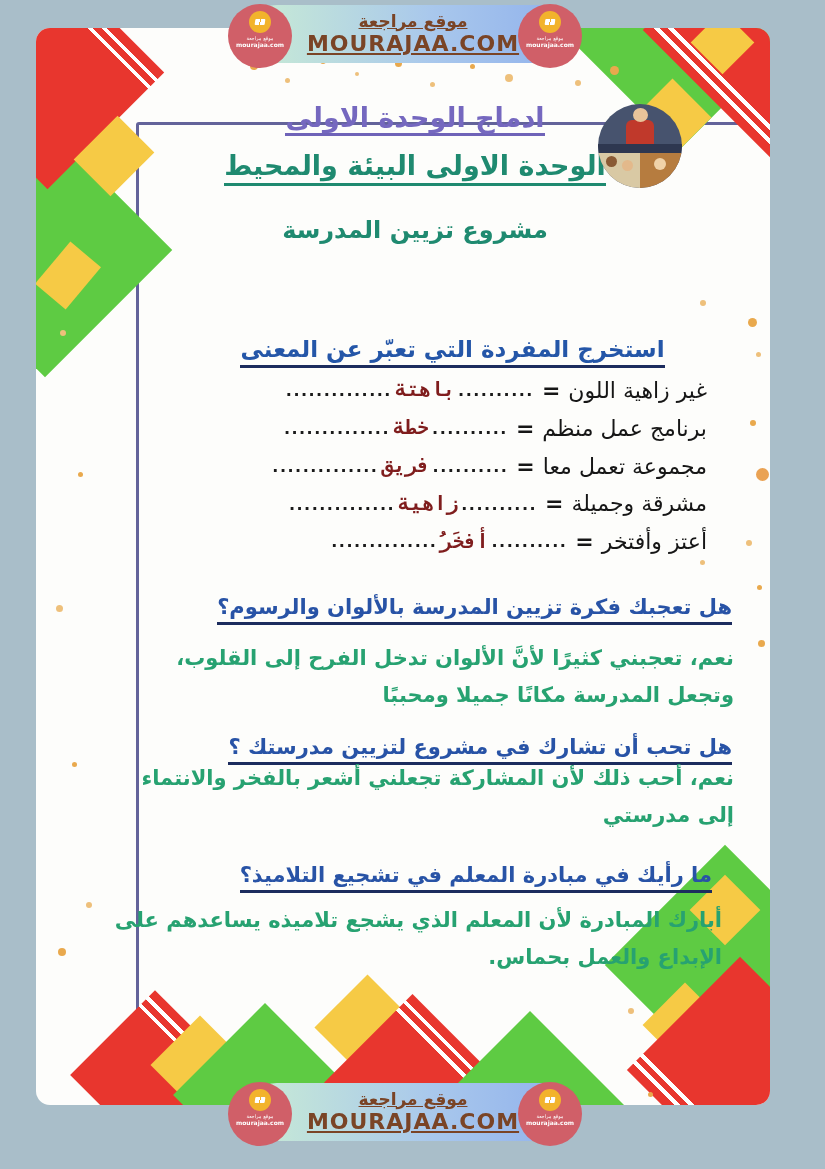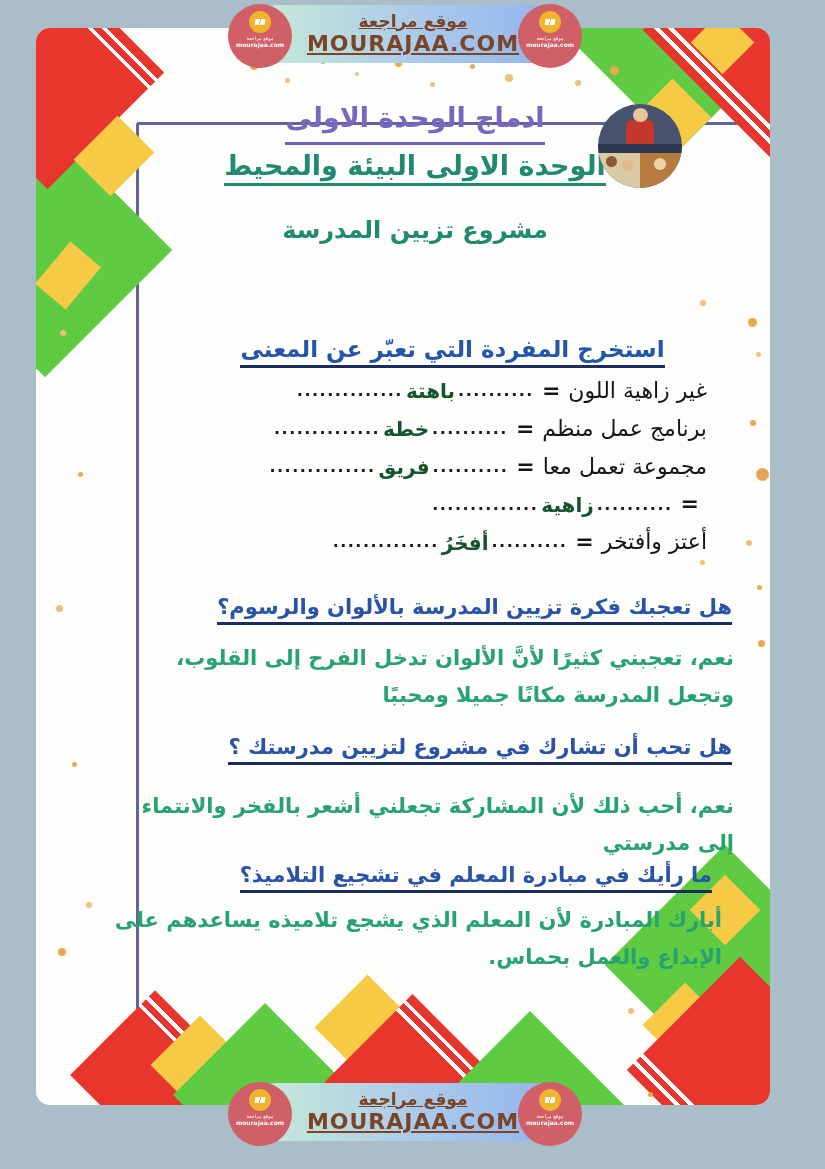"ادماج الوحدة الاولى" .u-purple { padding-bottom: 9px -> 0 }
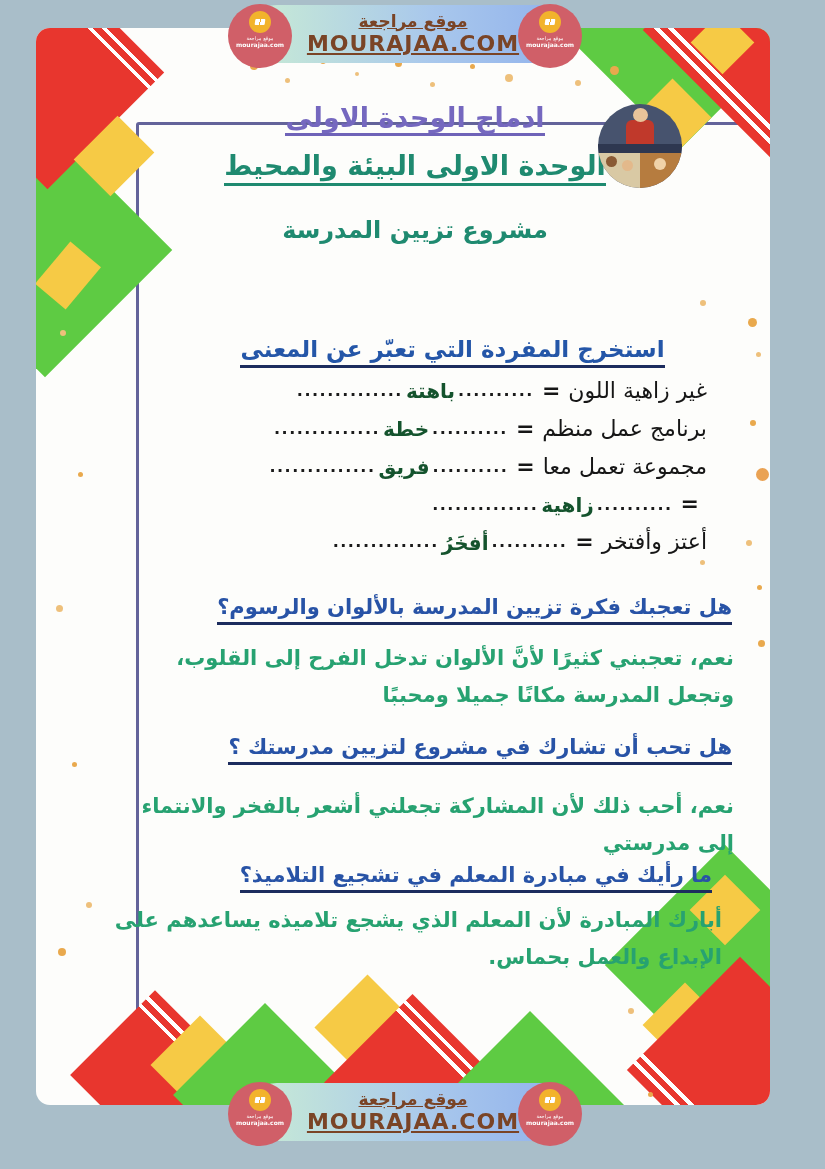"باهتة" .vrow .ans { color: #14532d -> #7f1d1d; font-family: none -> Liberation Mono, monospace }
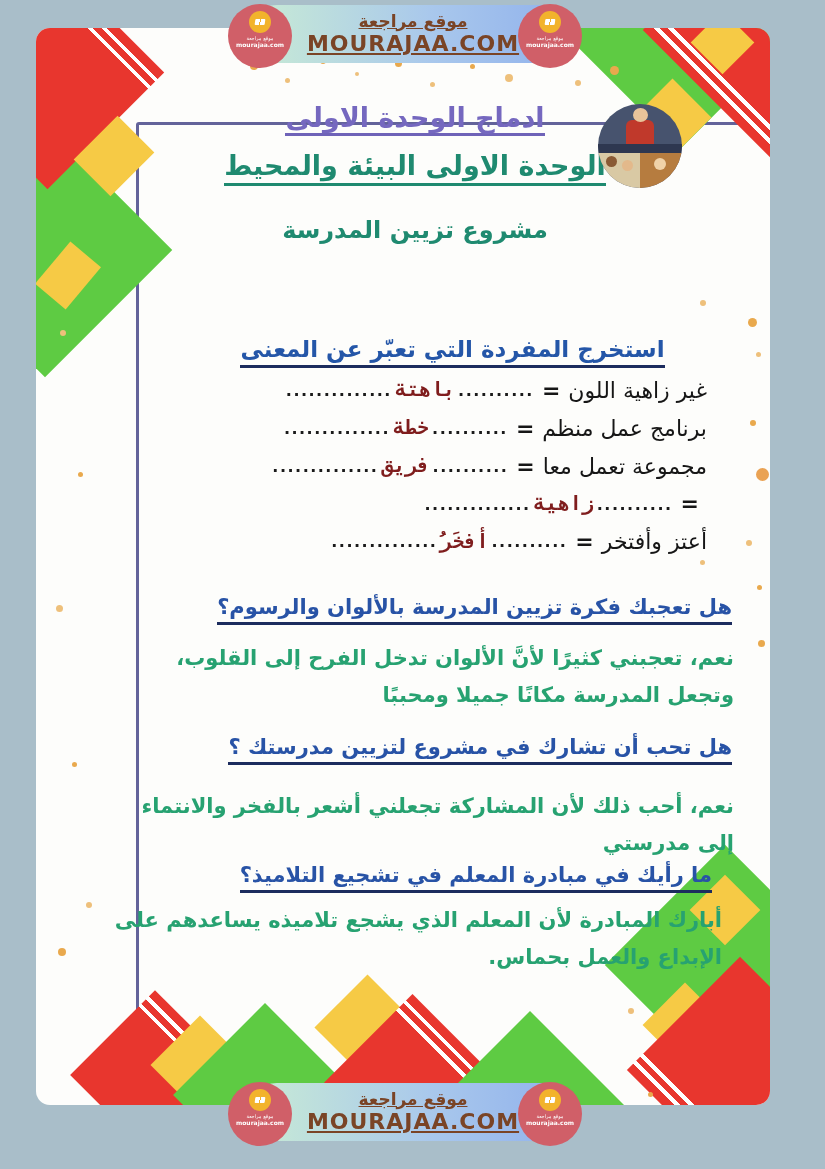"مشرقة وجميلة" span.term { html: none -> <span>مشرقة وجميلة</span> }
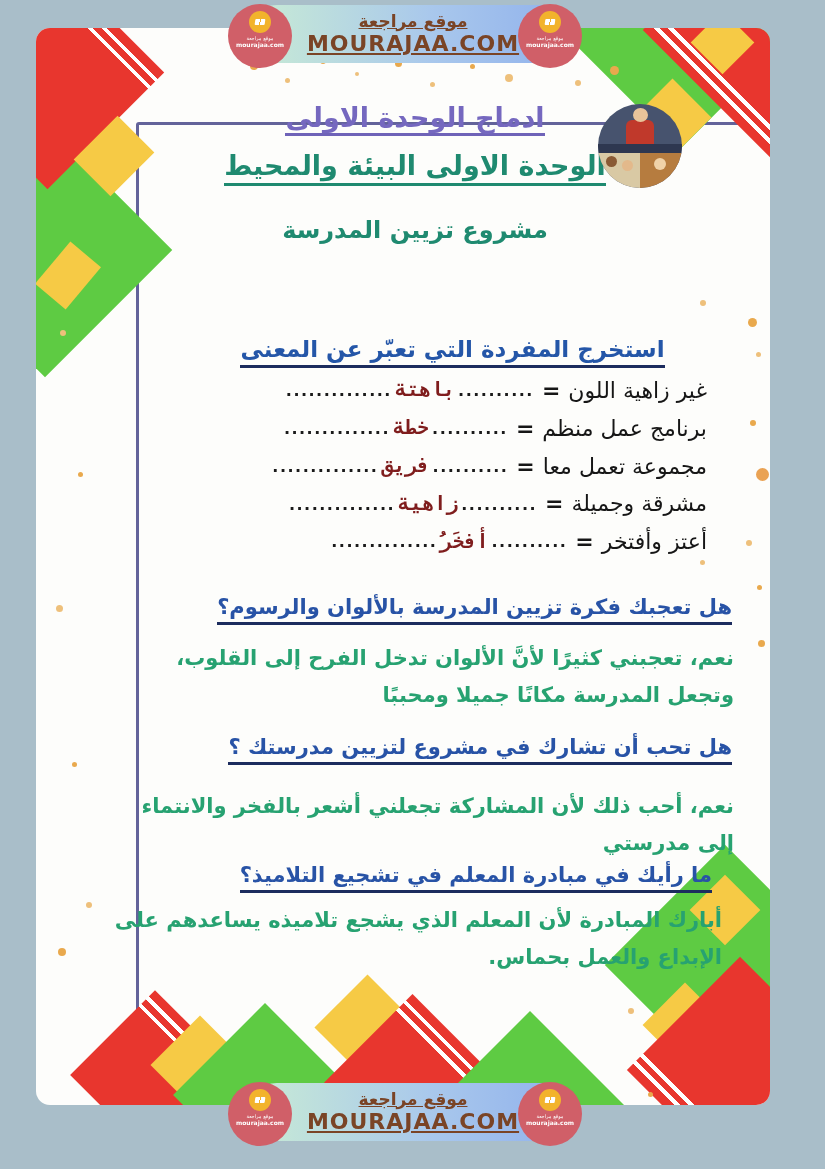"نعم، أحب ذلك لأن المشاركة" .a2 { top: 788px -> 760px }
